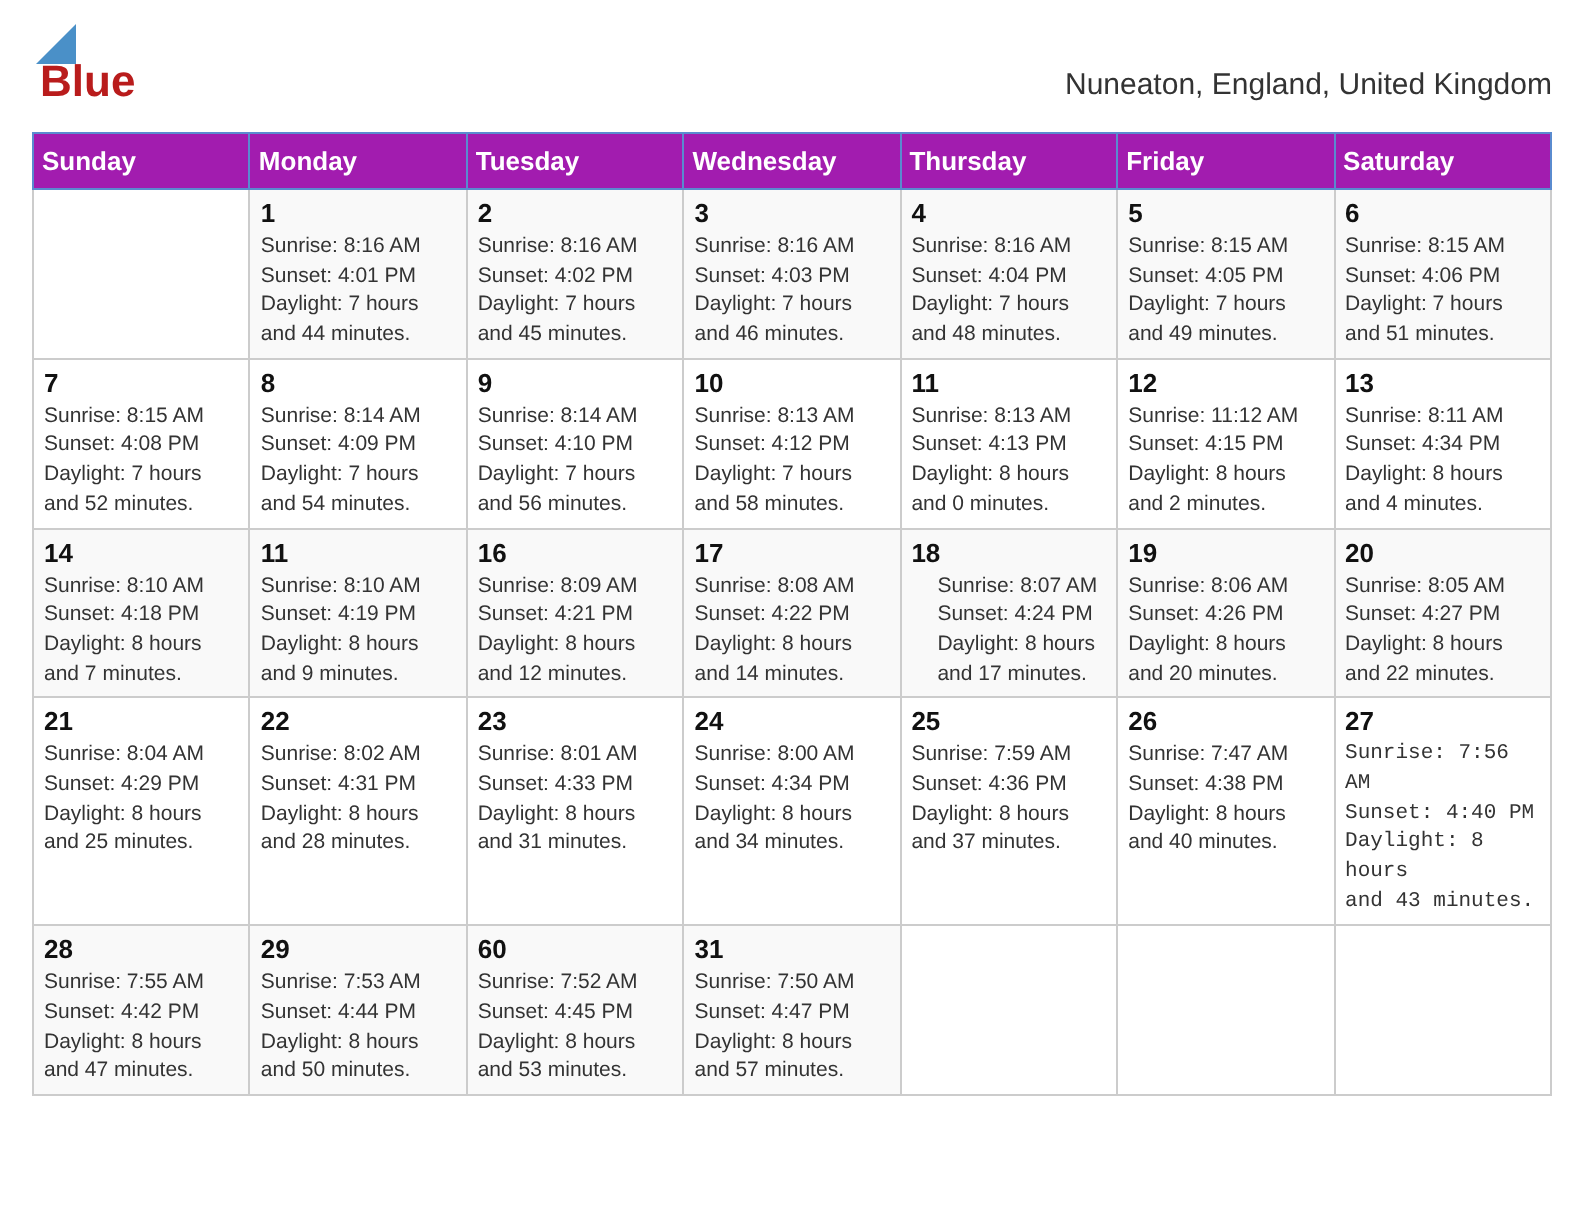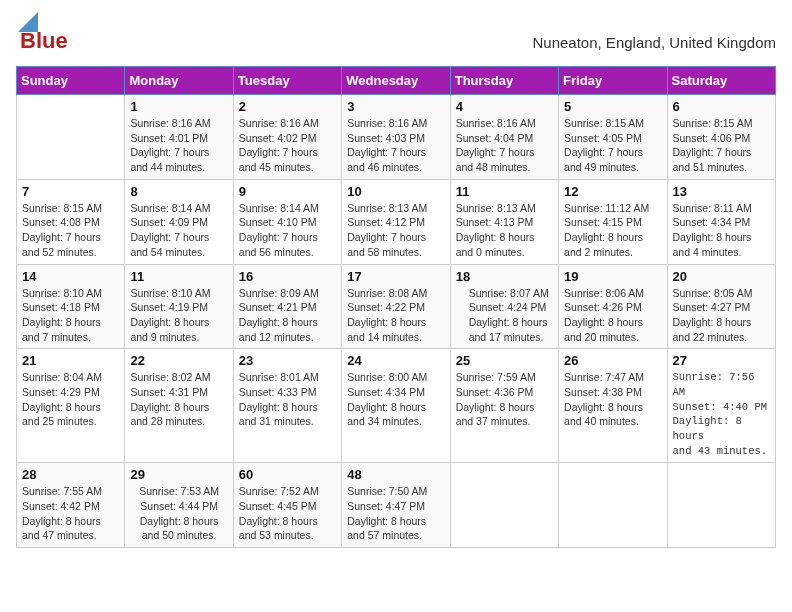"48" span.day-number { text: 48 -> 31 }
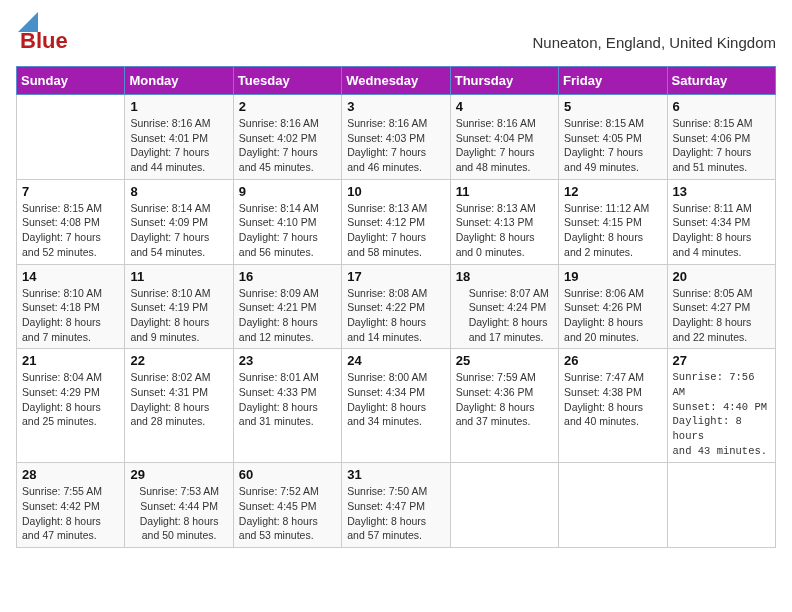"Sunrise: 7:53 AM" div.day-info { text-align: center -> none }
